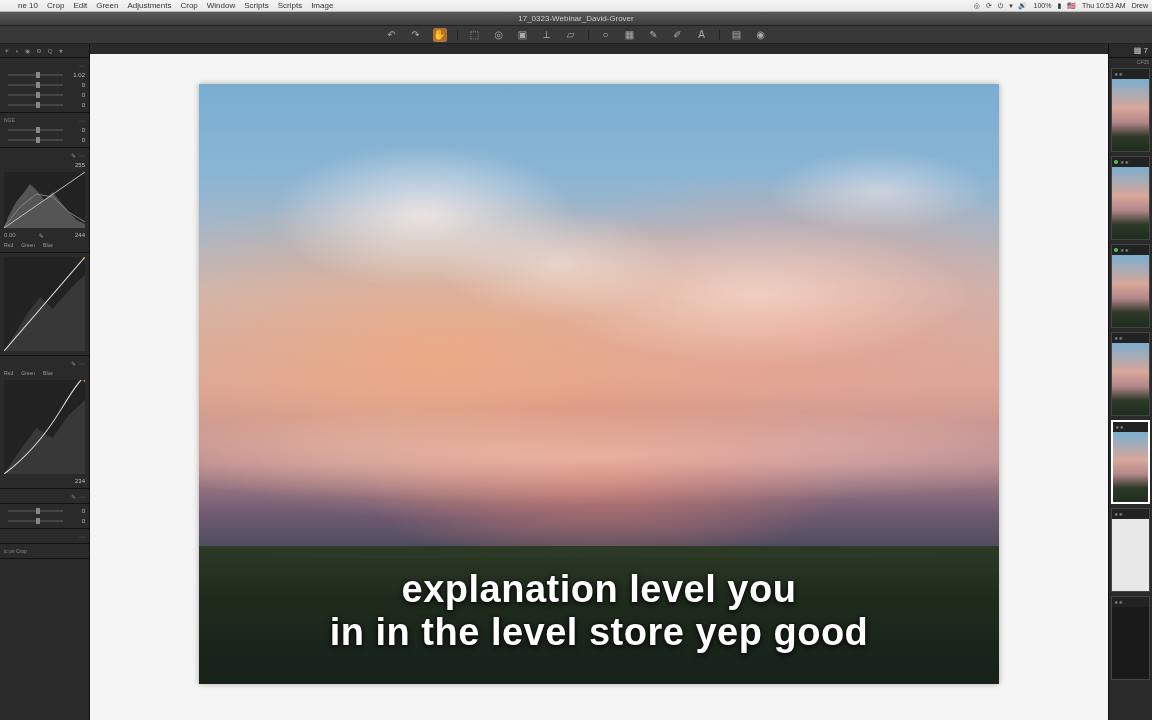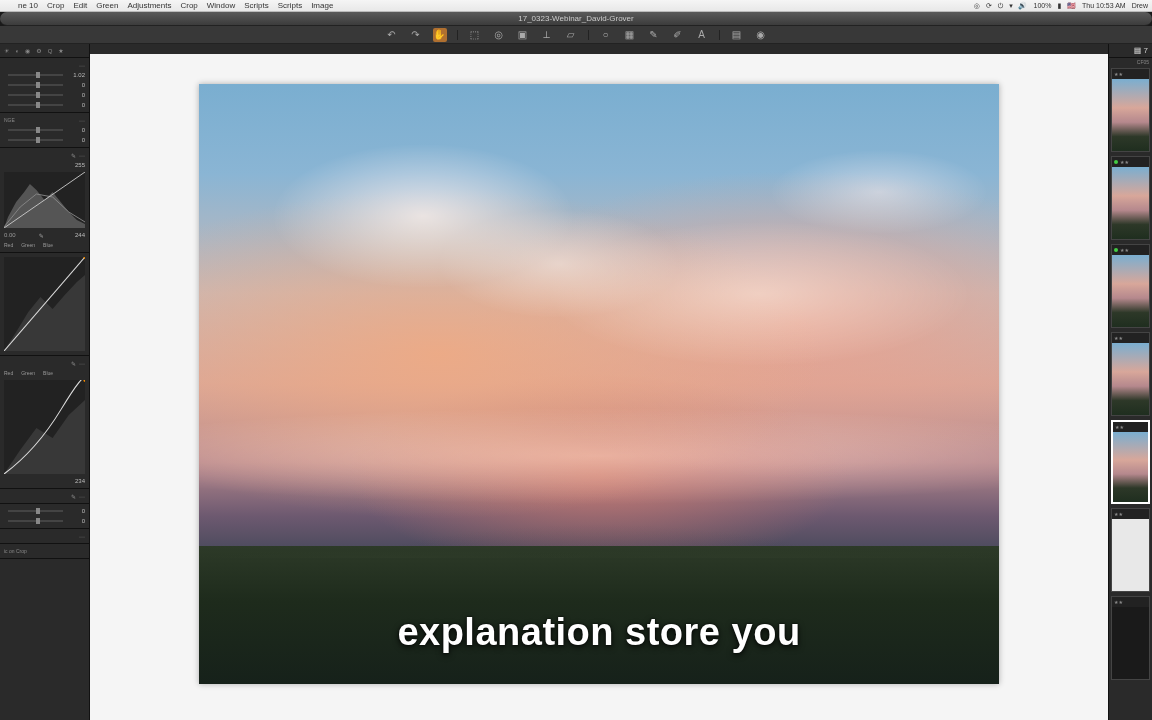"17_0323-Webinar_David-Grover" .titlebar { border-radius: 7px -> none }
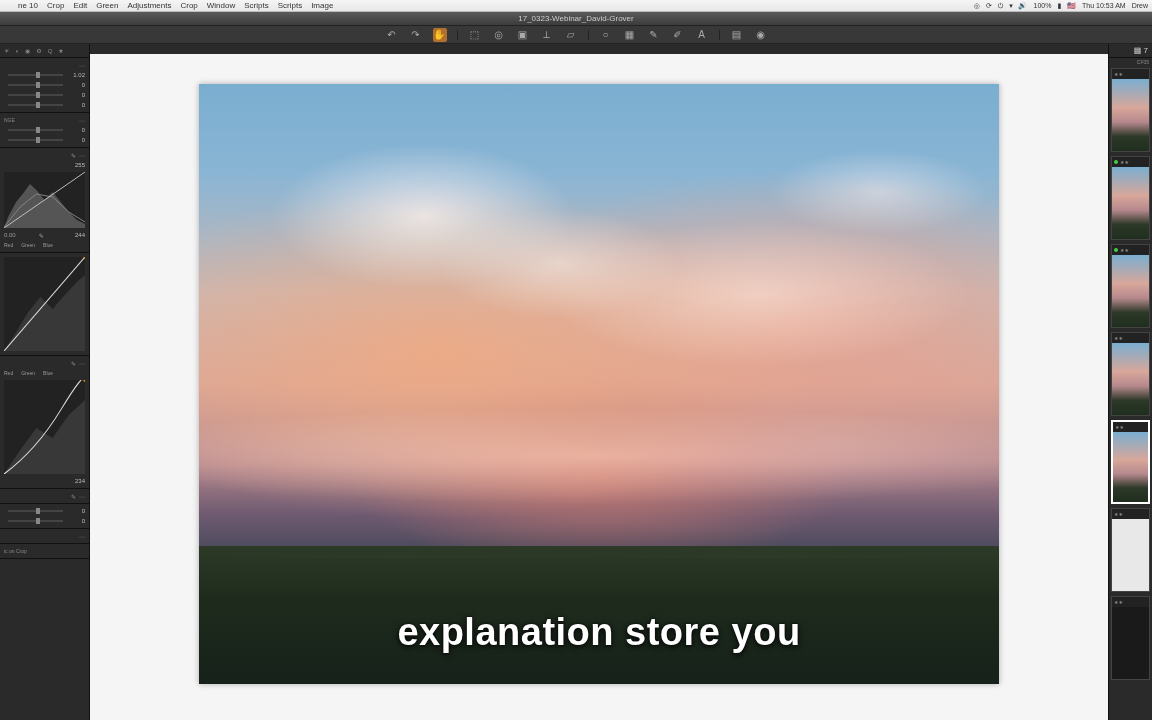"explanation store you" div.l1 { text: store -> level }
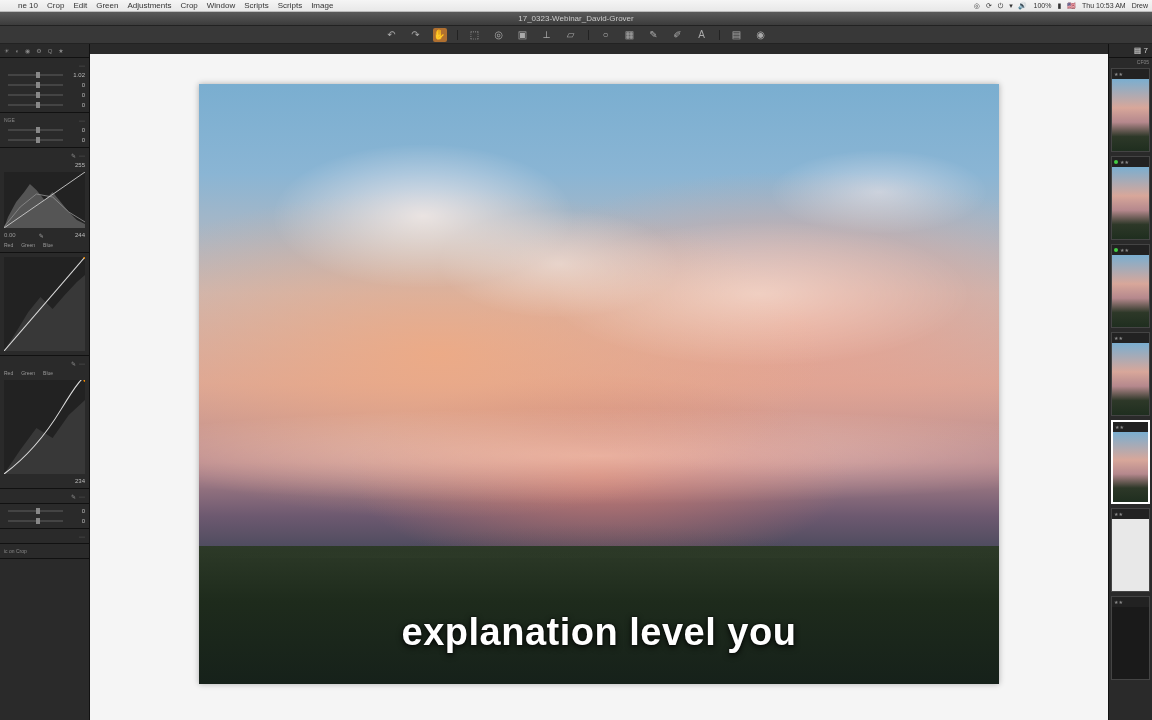"in in the level store" div.l2 { html: none -> <div>in in the level store yep good</div> }
